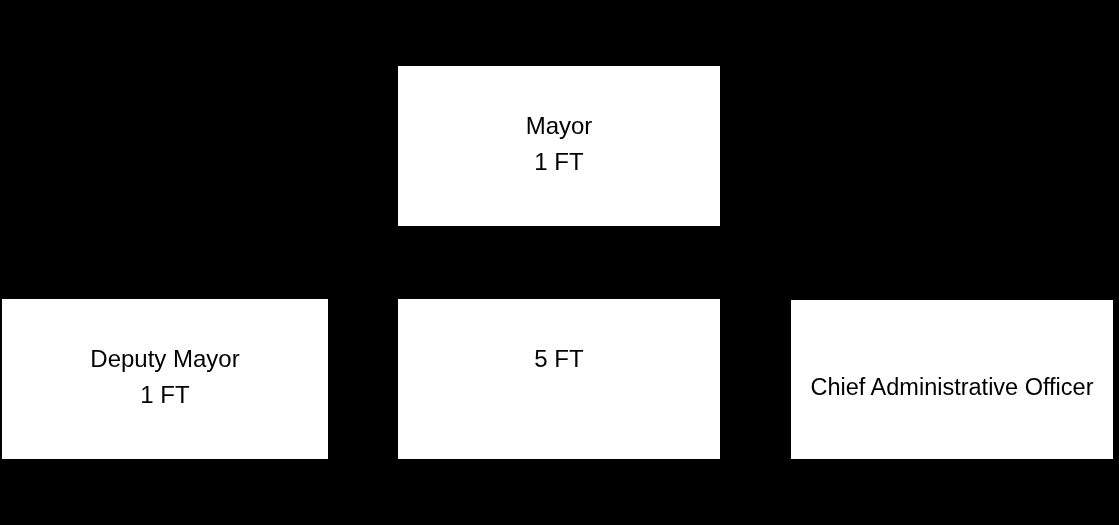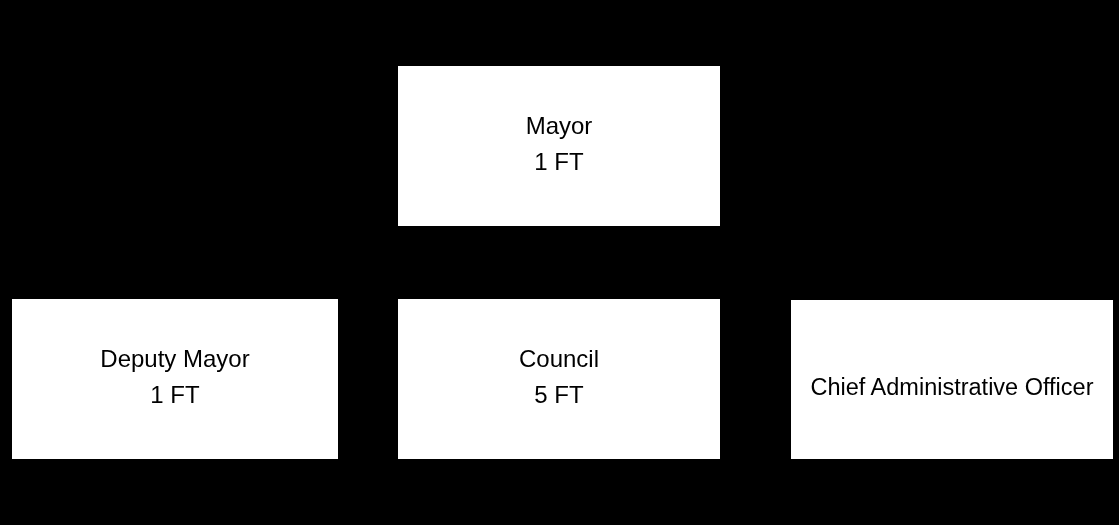"Deputy Mayor" #node-deputy-mayor { left: 12px -> 2px }
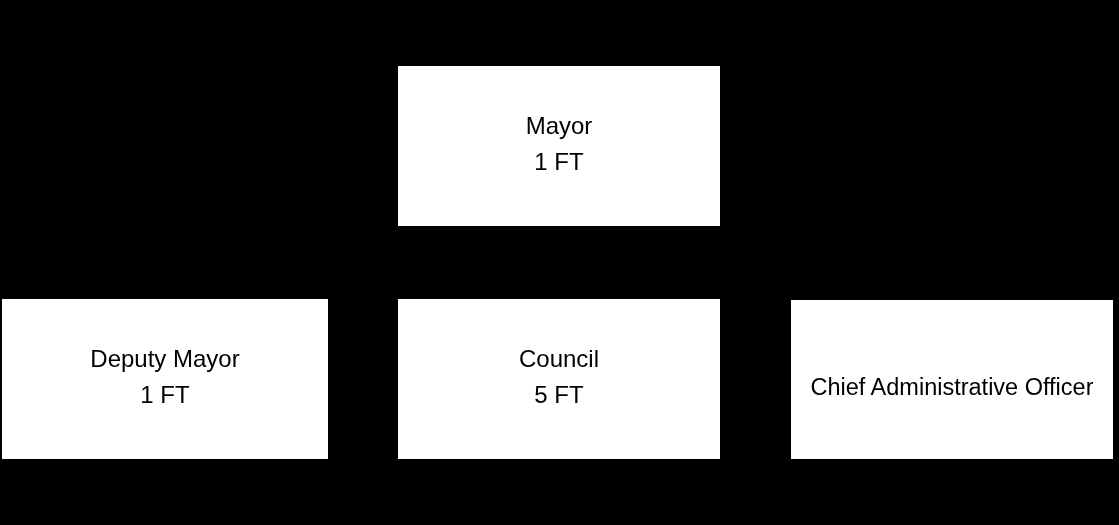"Council" span.node-line { html: <span>Council</span> -> none }
